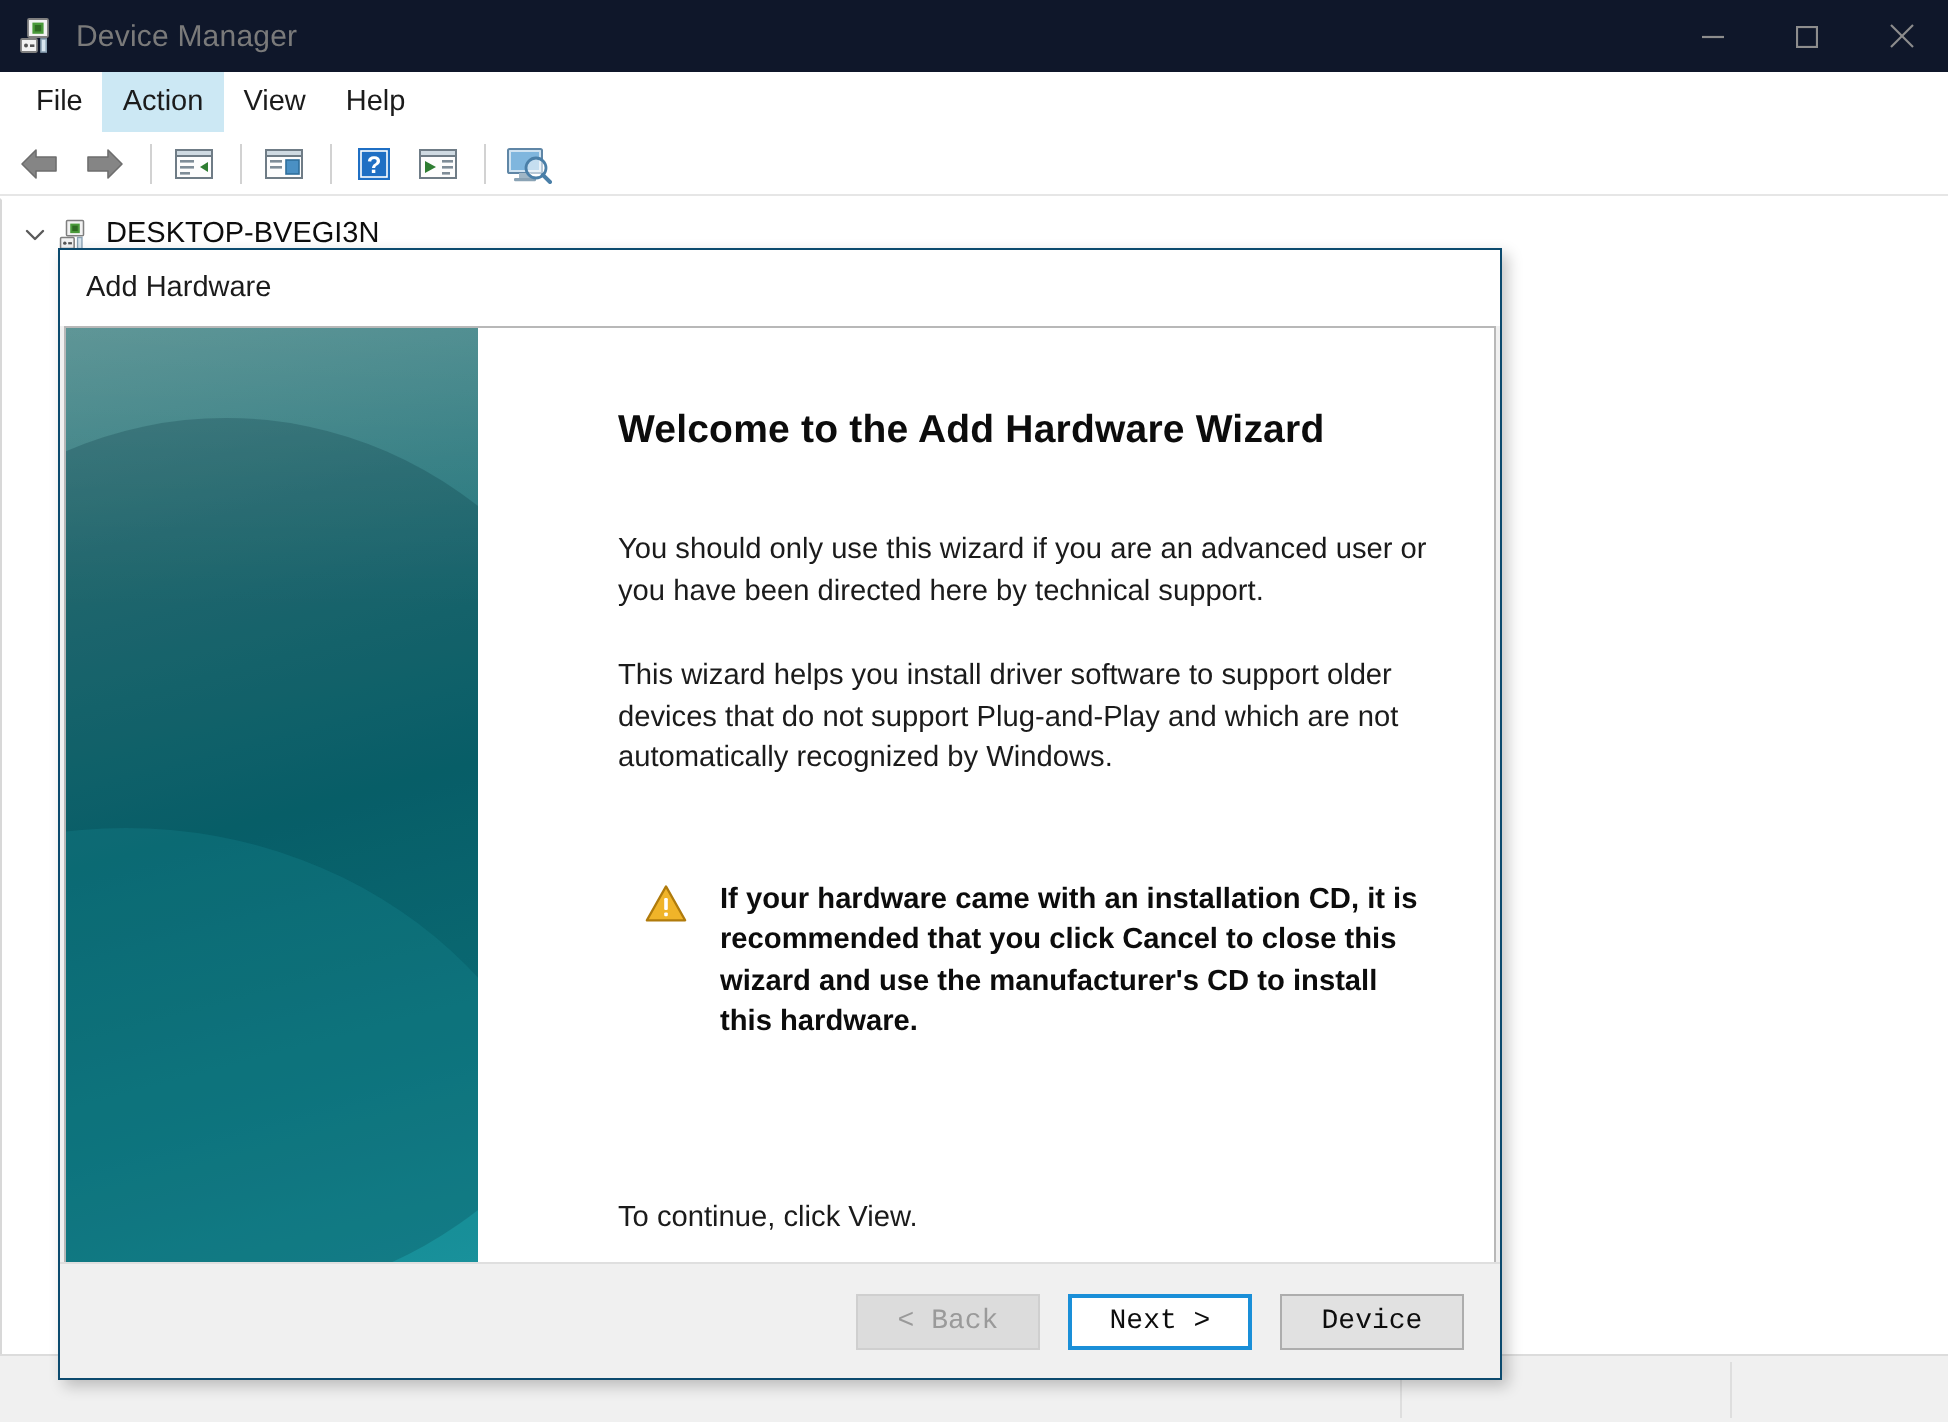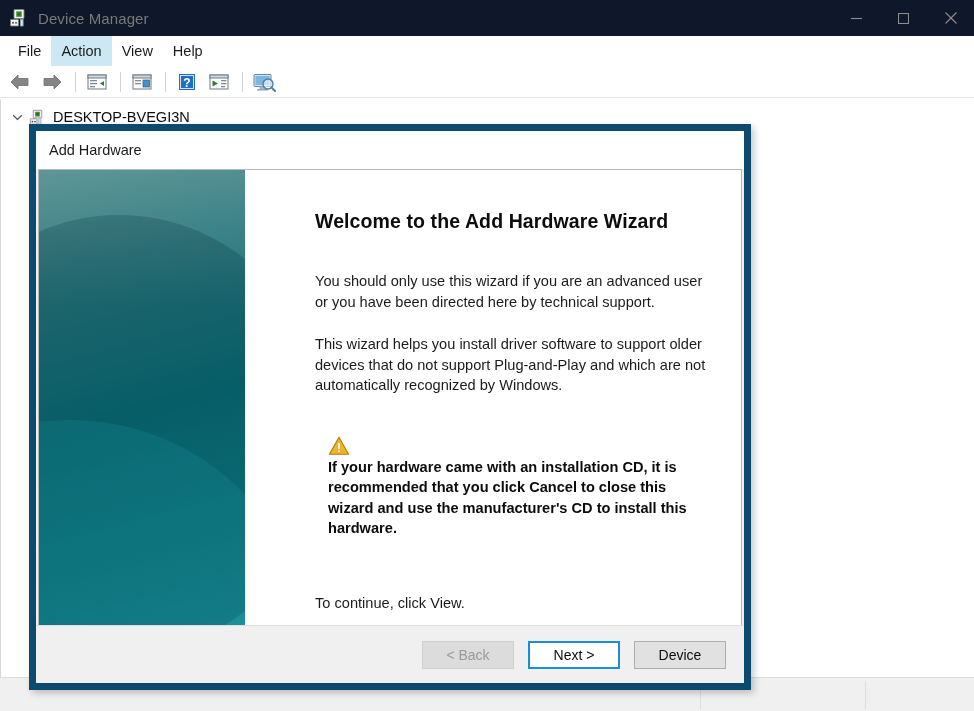"Add Hardware" .dialog { border: 7px solid #0c4a6e -> 1px solid #0c4a6e }
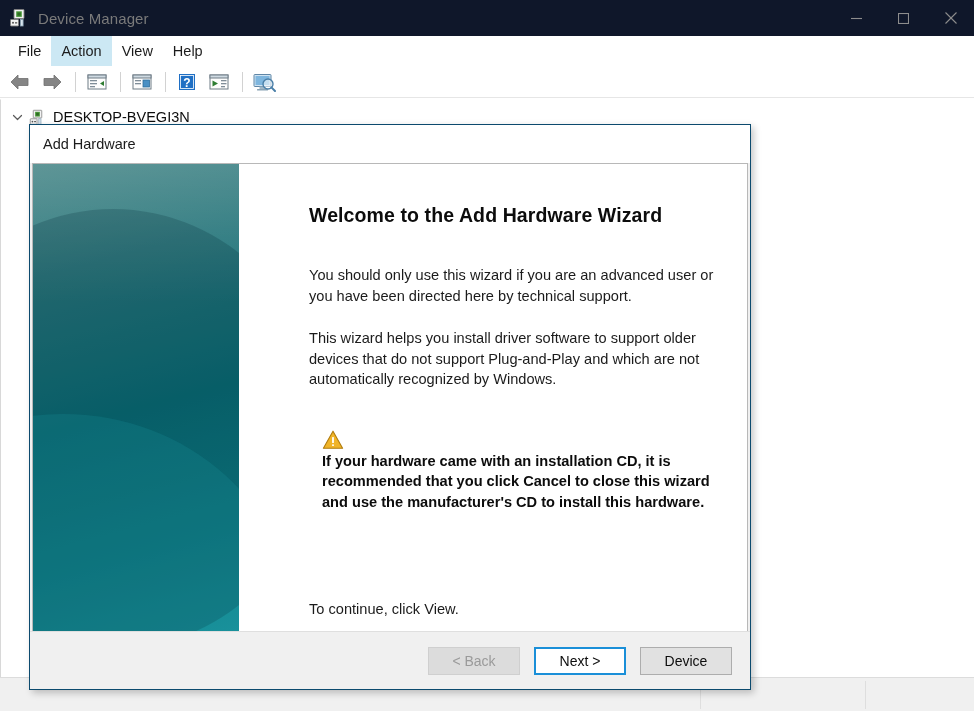"If your hardware came with" .warnbox { flex-direction: column -> none; margin-top: 38px -> 50px }
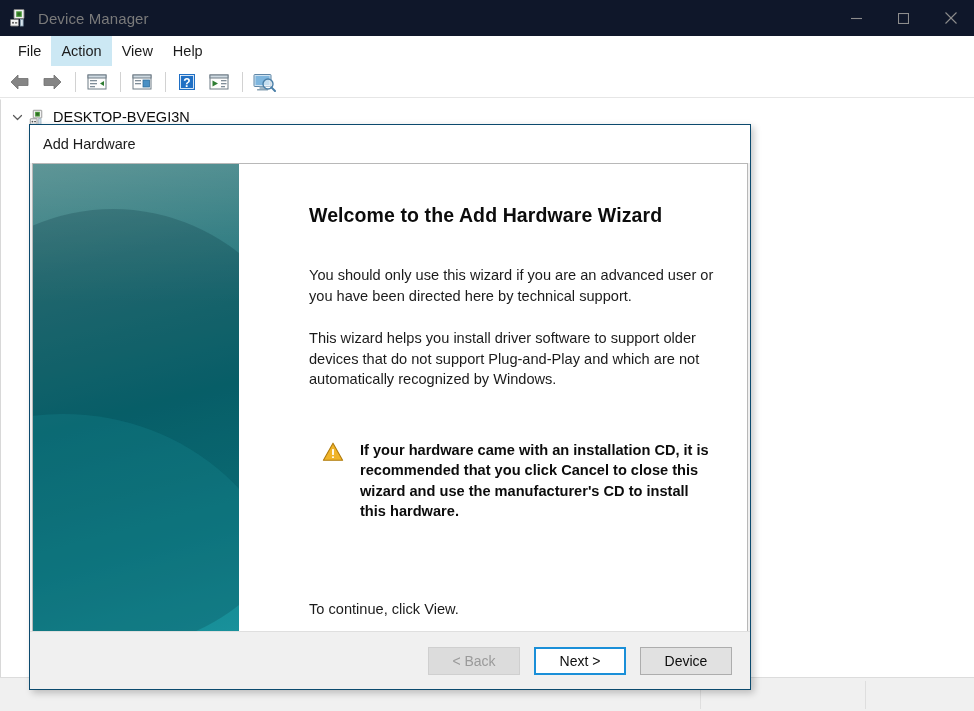"< Back" .btn { font-family: Liberation Sans, sans-serif -> Liberation Mono, monospace }
